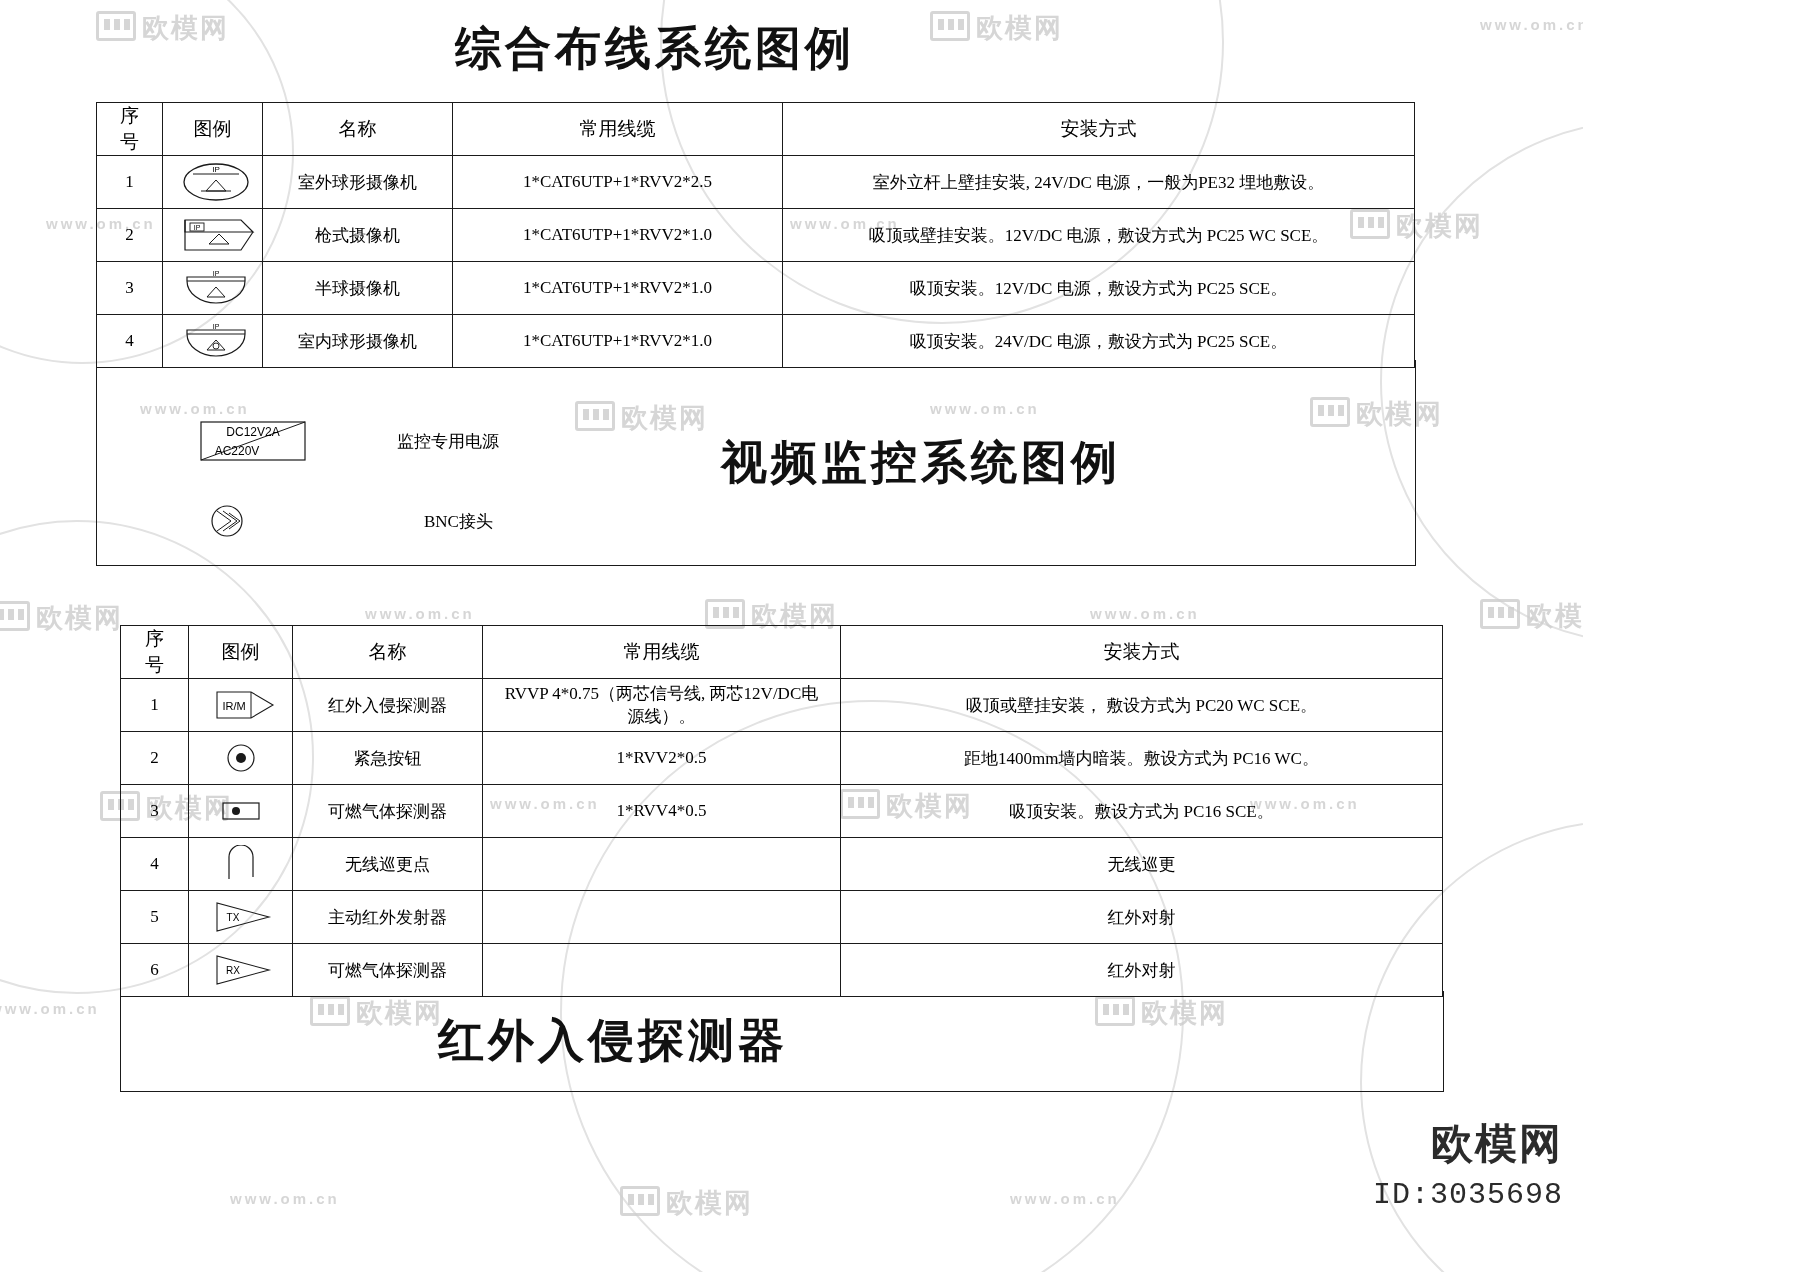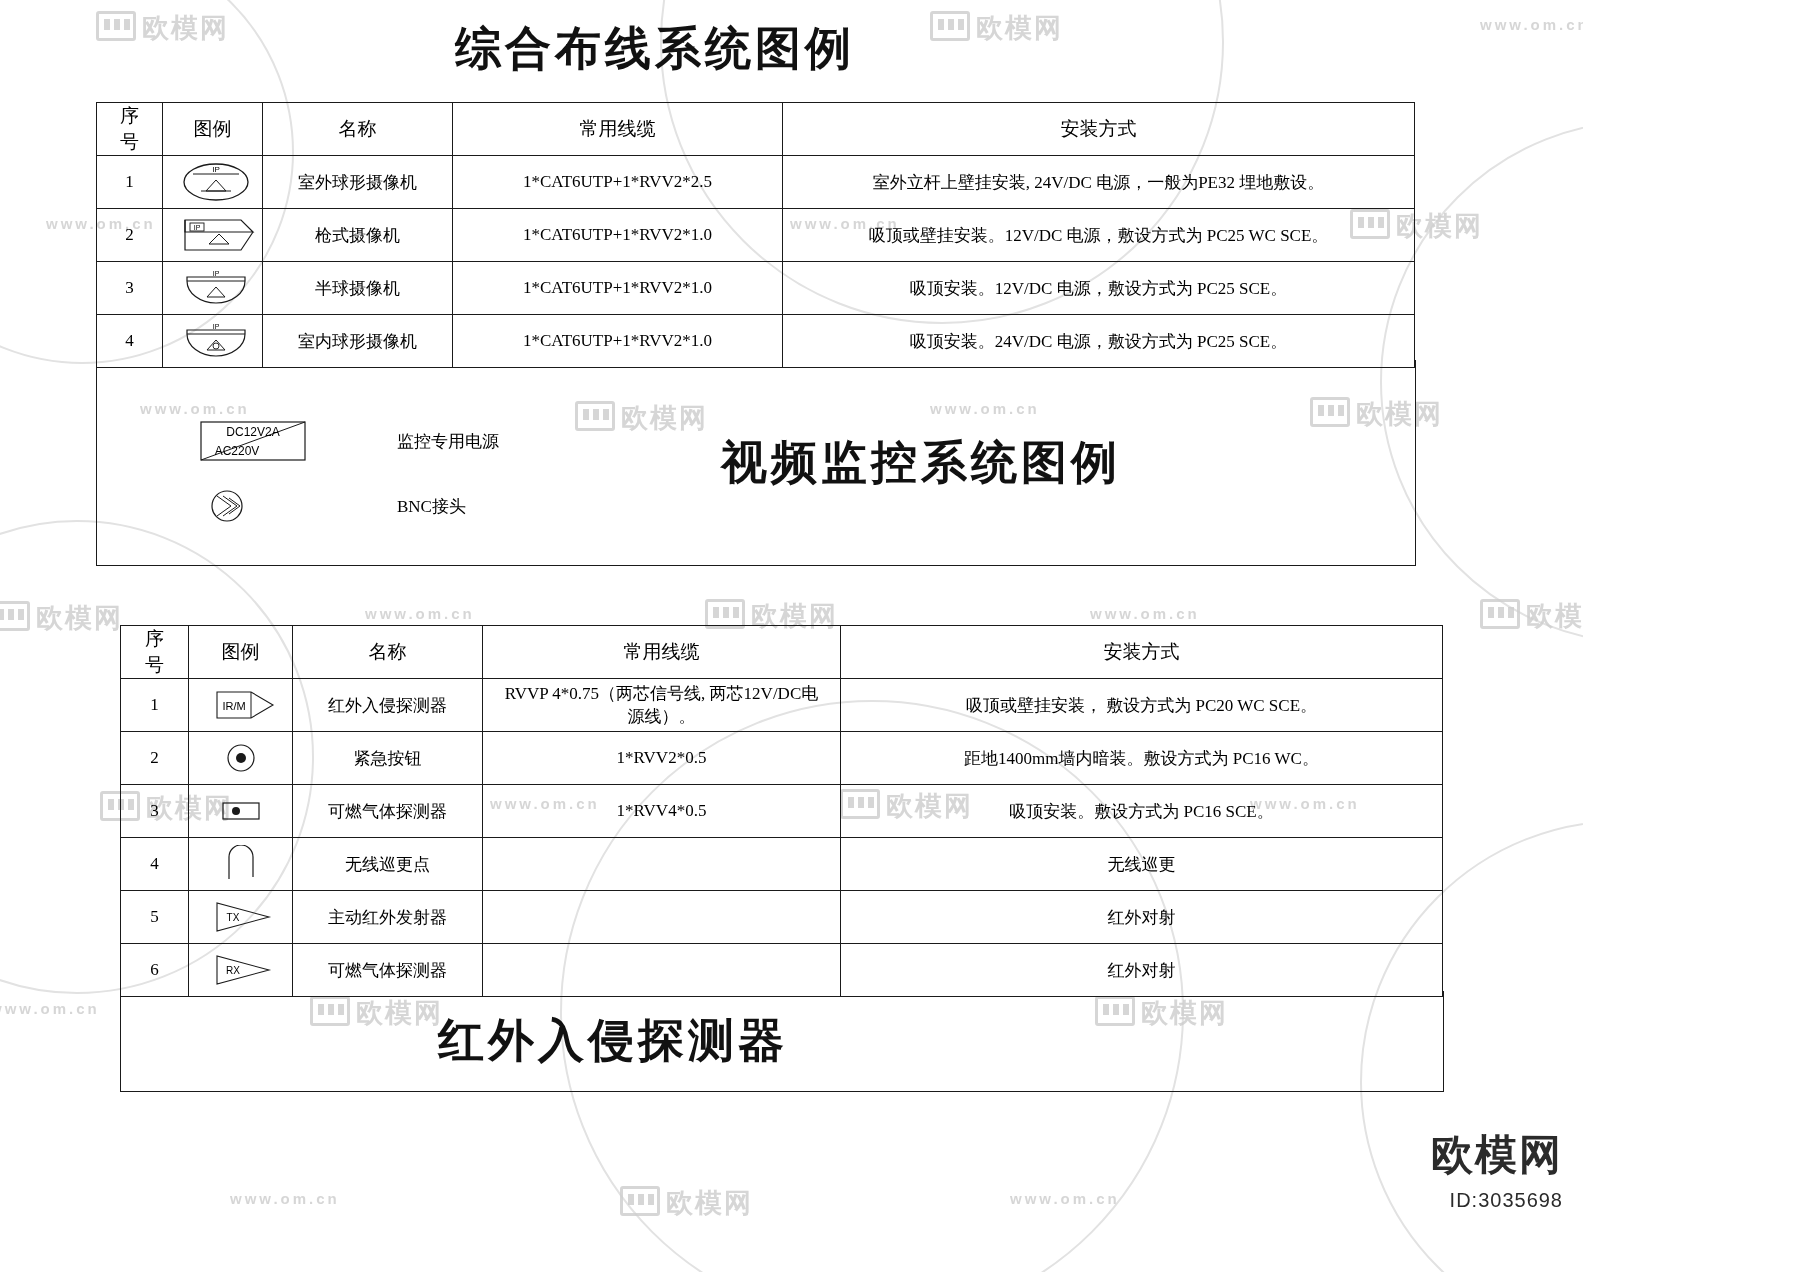"BNC接头" #mid-row-2 { gap: none -> 27px; top: 126px -> 141px }
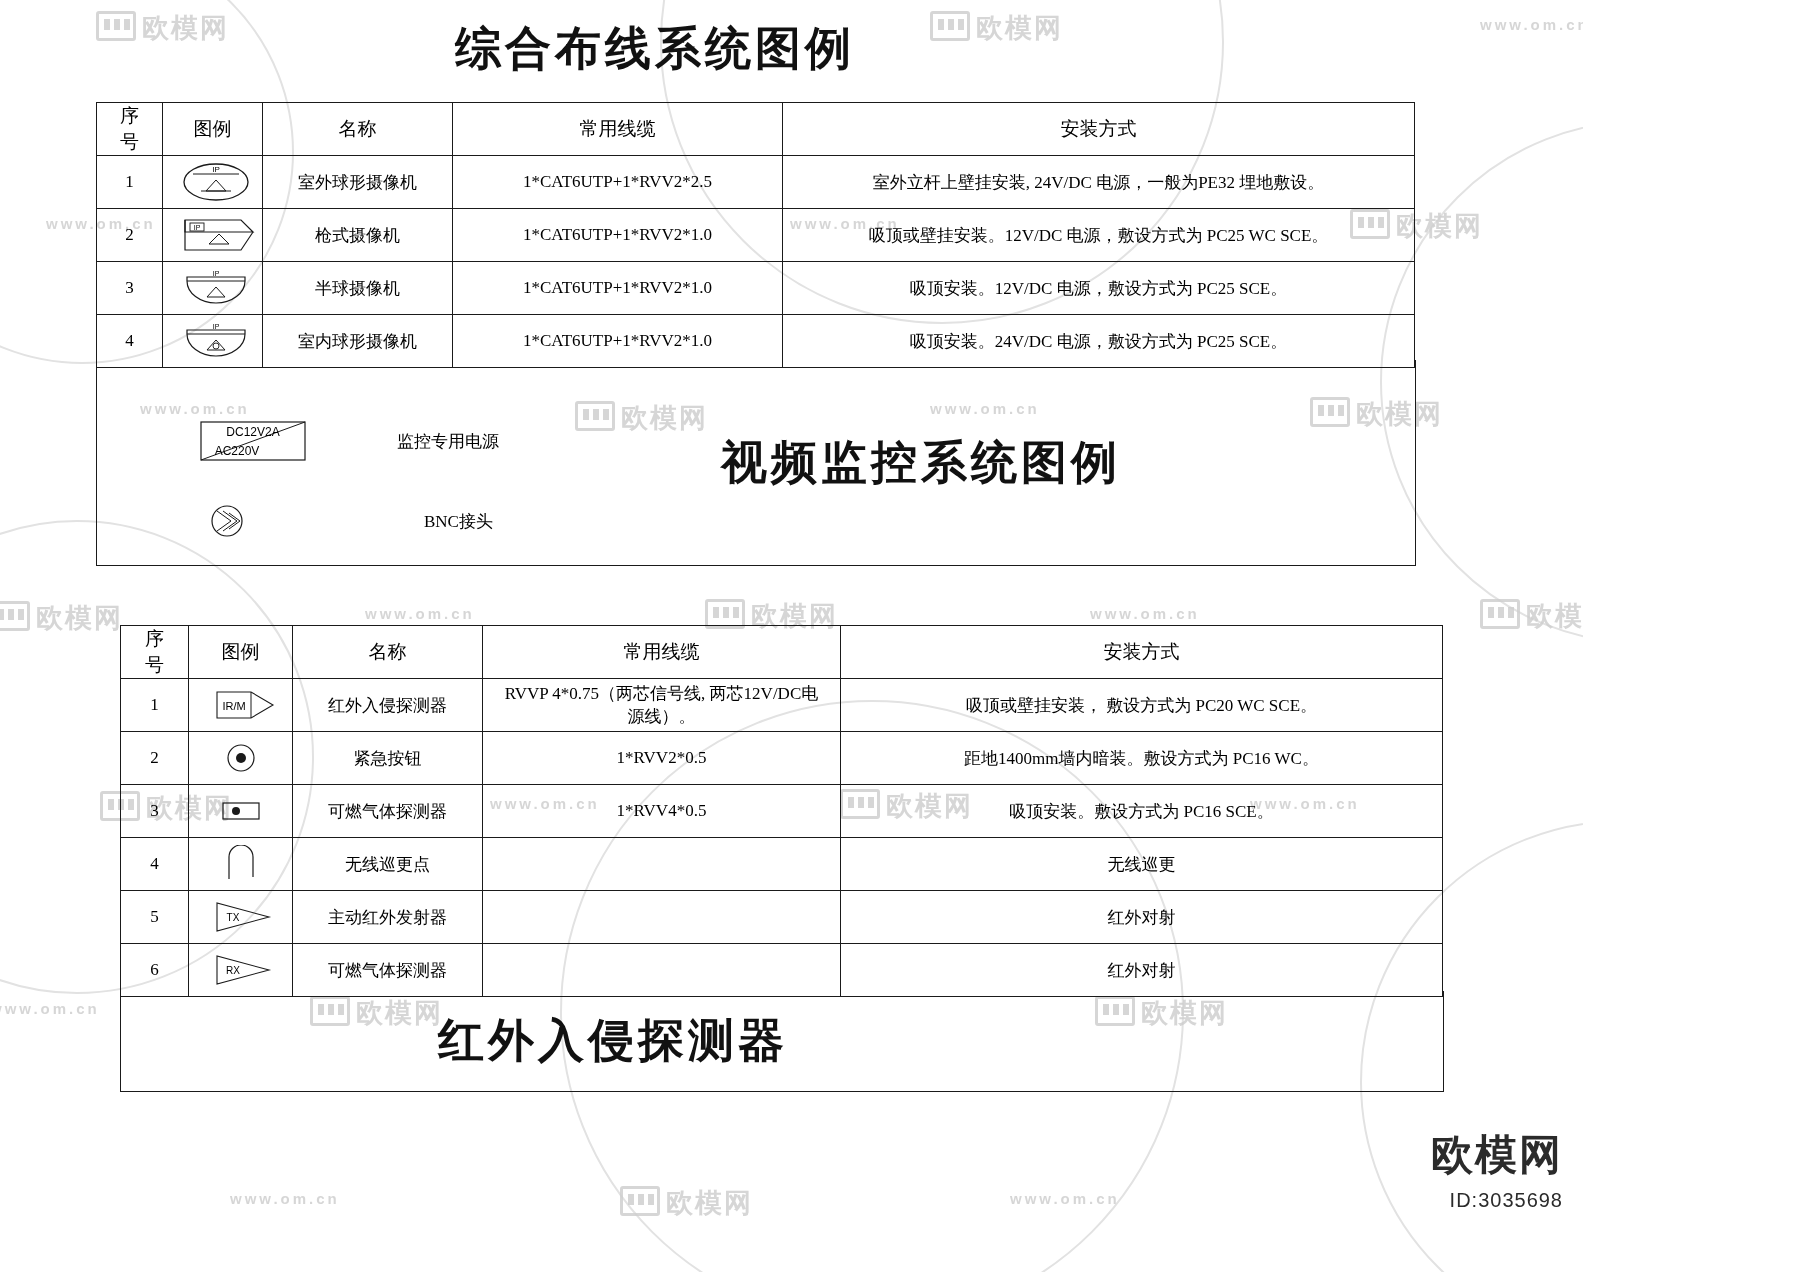"ID:3035698" #brand .brand-id { font-family: Liberation Sans, sans-serif -> Liberation Mono, monospace; font-size: 20px -> 30px }
